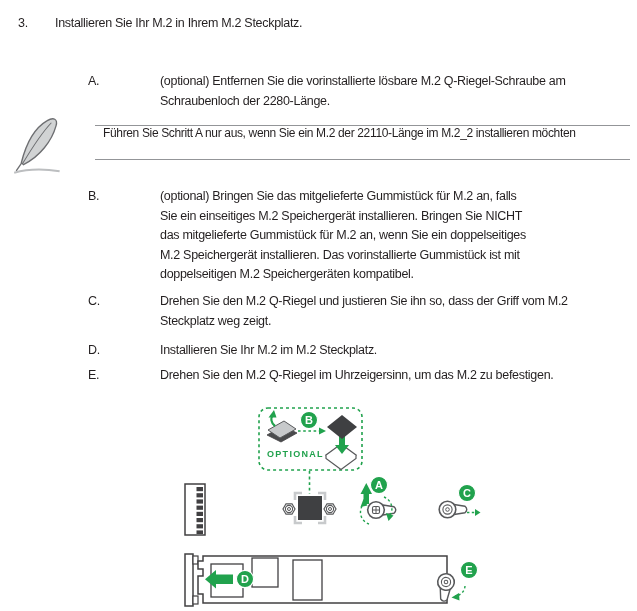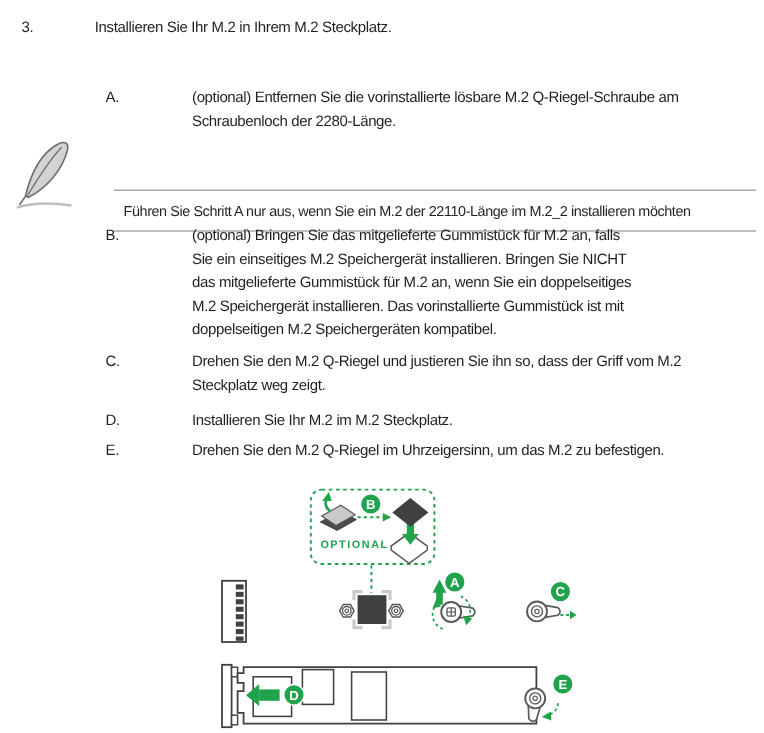"Installieren Sie Ihr M.2 in" .step-title { margin-left: 24px -> none }
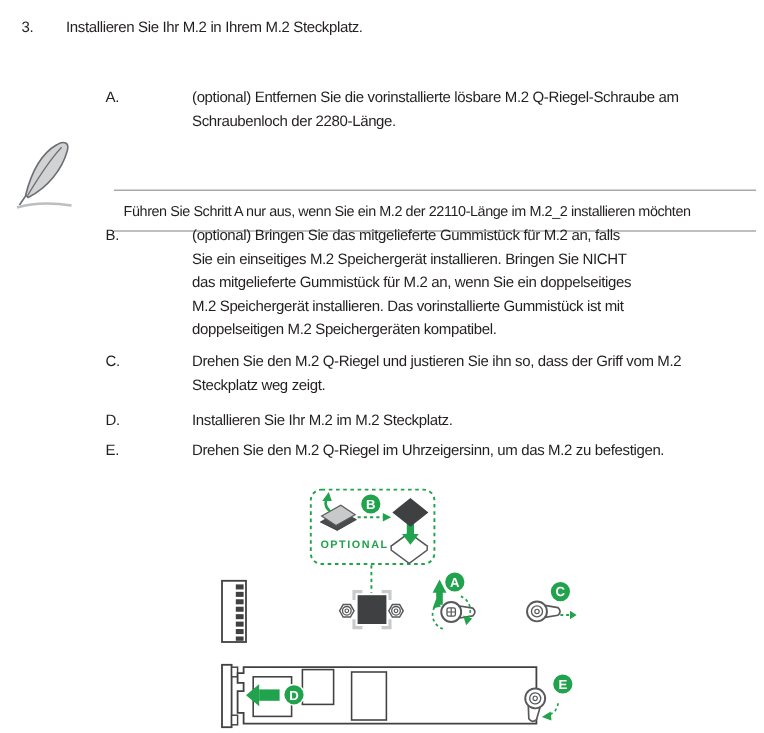"Führen Sie Schritt A nur" .note-box { align-items: center -> flex-start; margin-top: 33px -> none }
